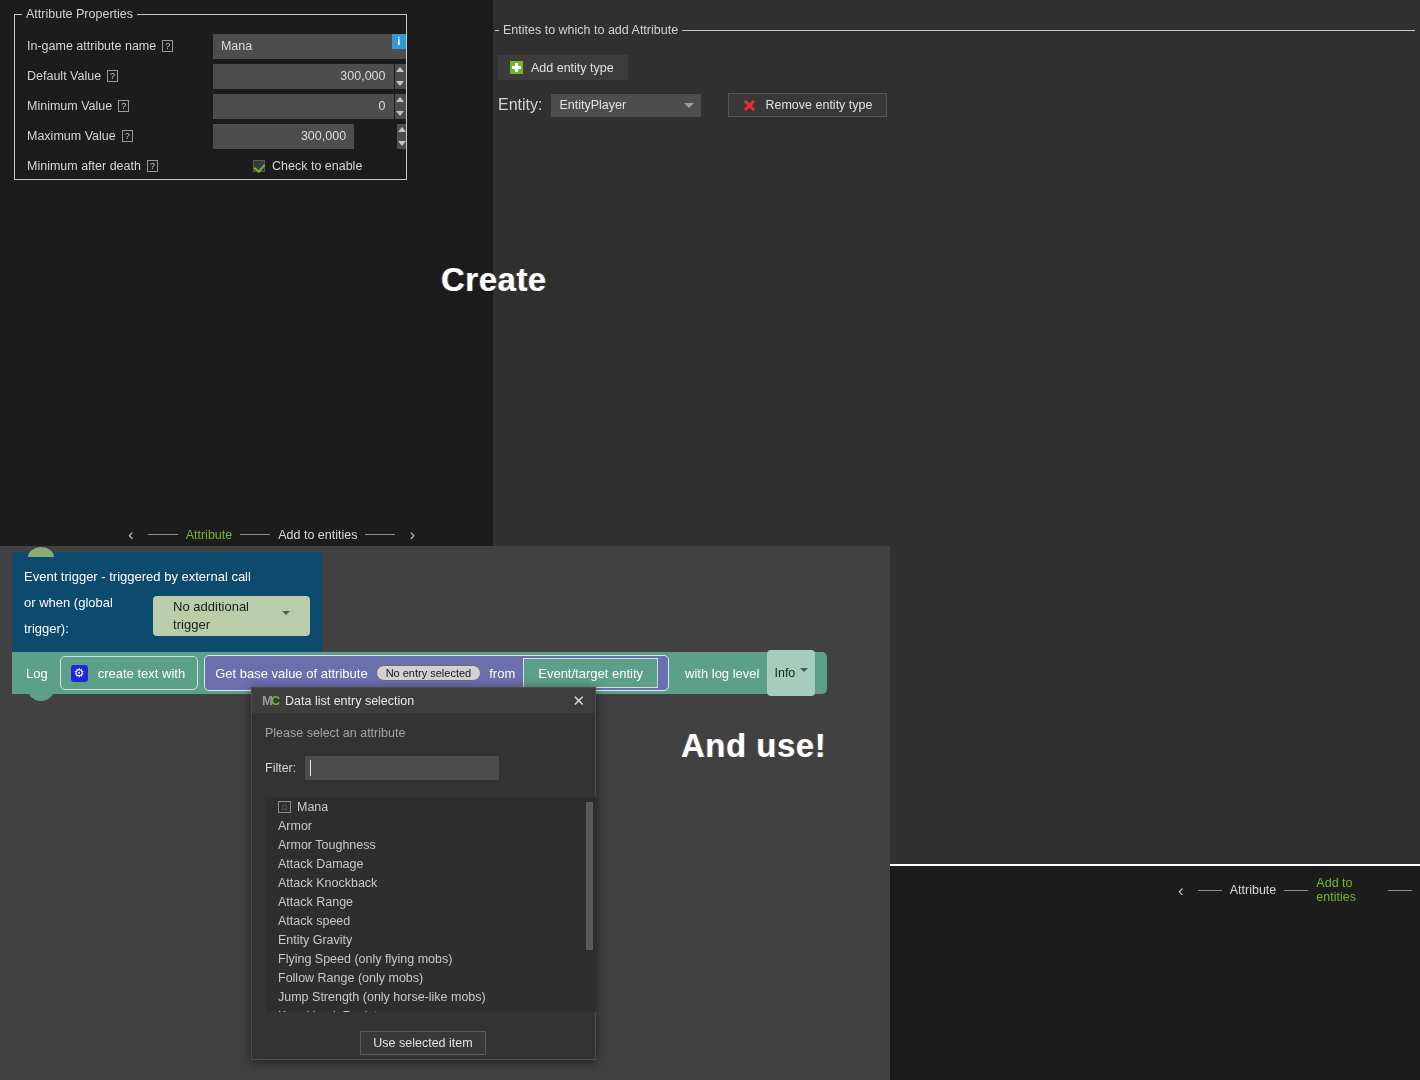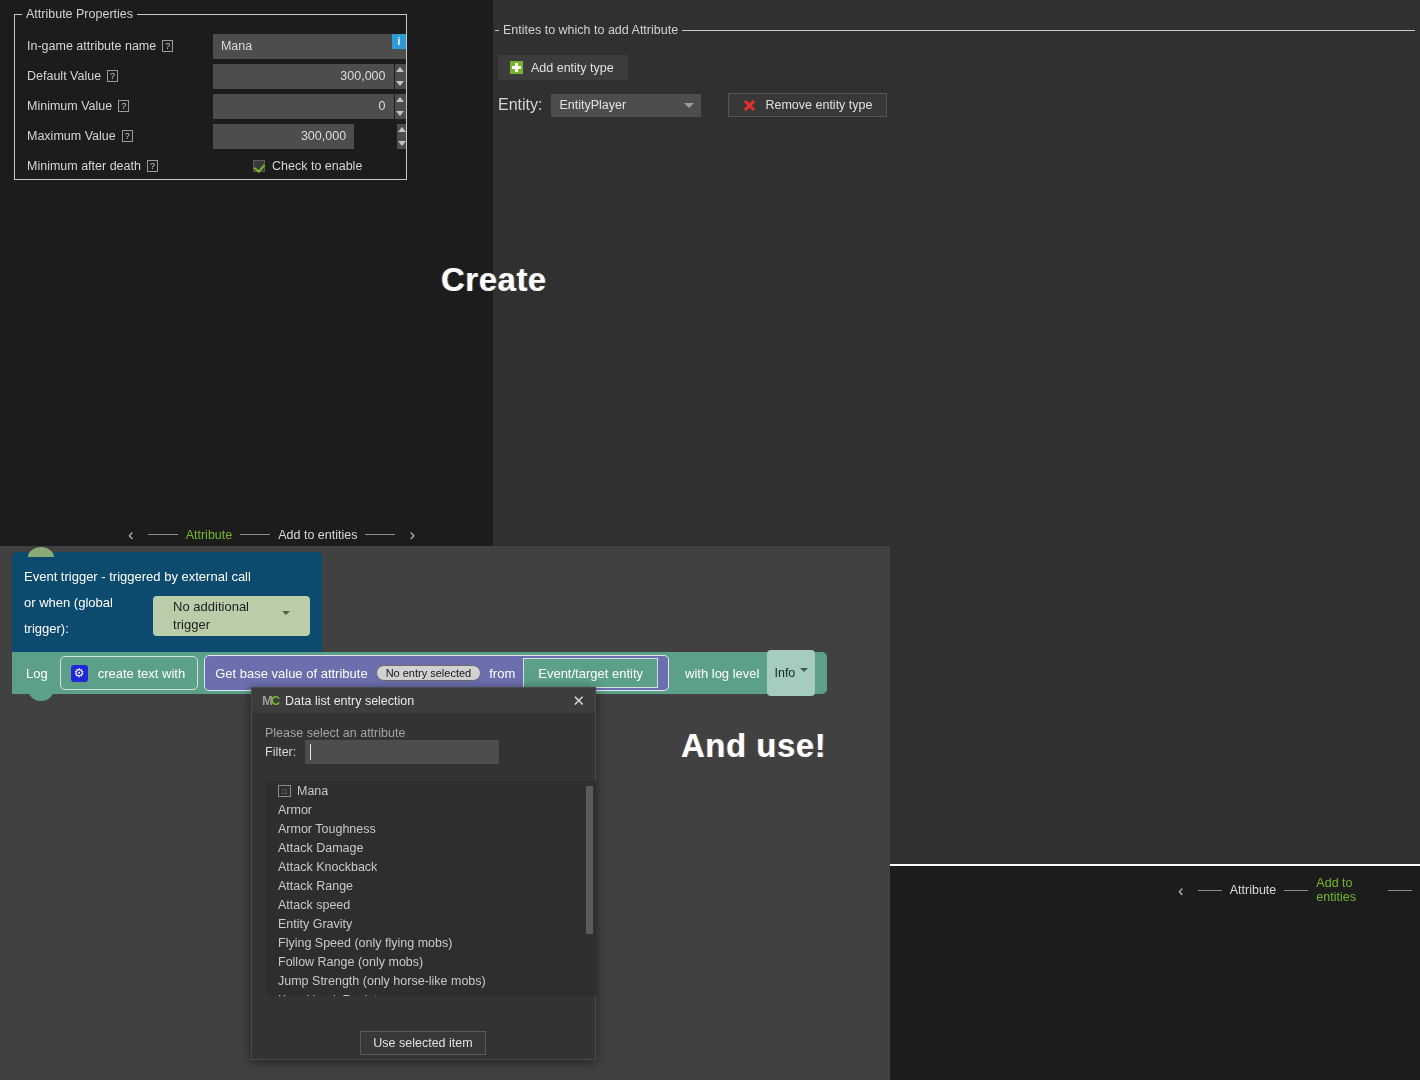"Filter:" .filter-row { margin-top: none -> 16px }
